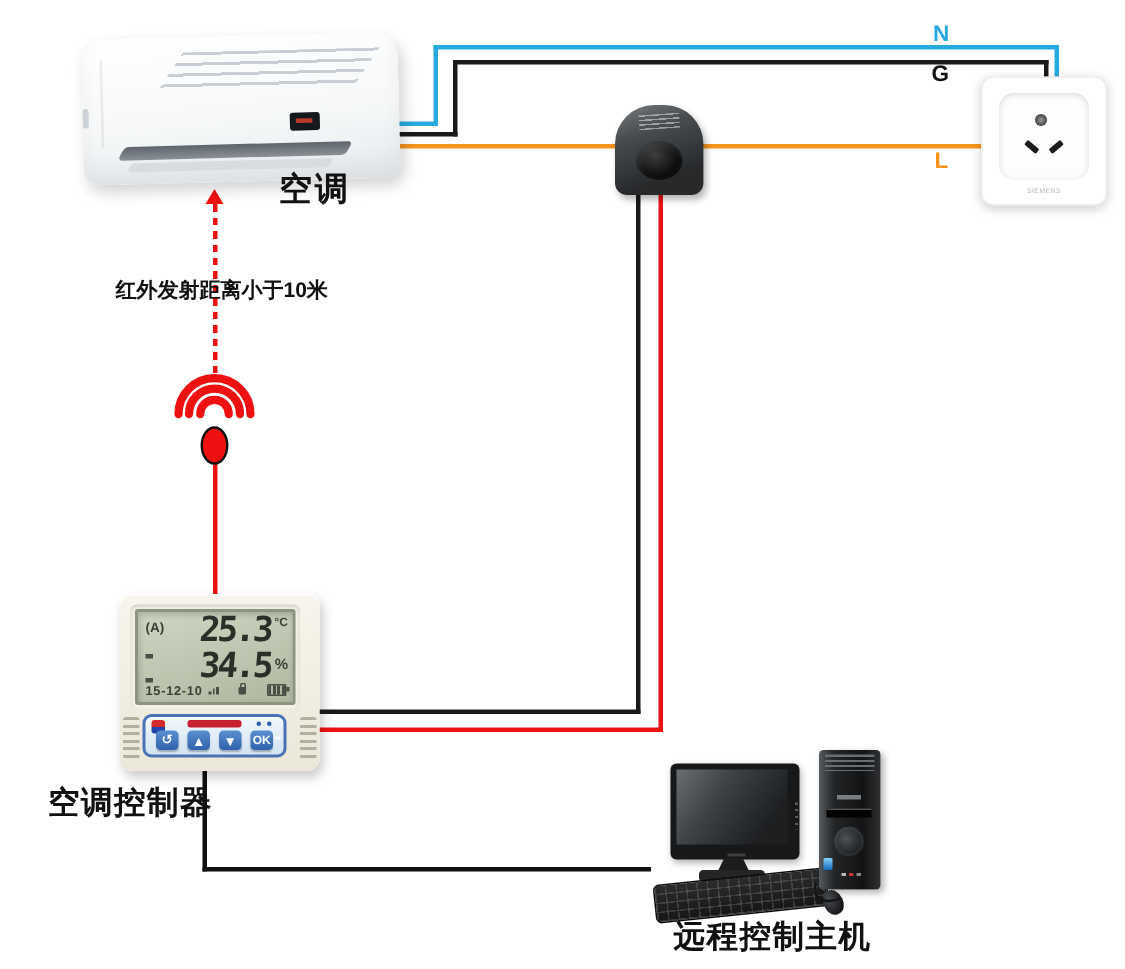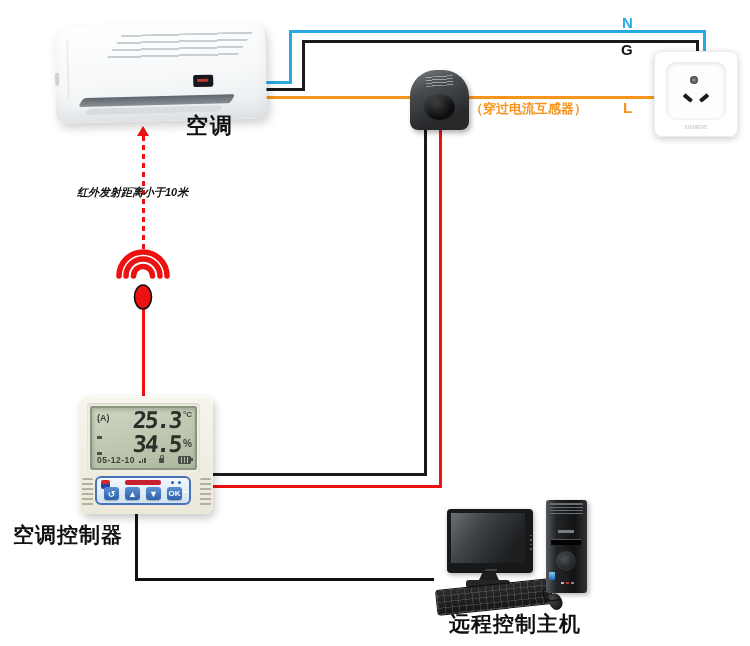"（穿过电流互感器）" div.lbl { html: <div>（穿过电流互感器）</div> -> none }
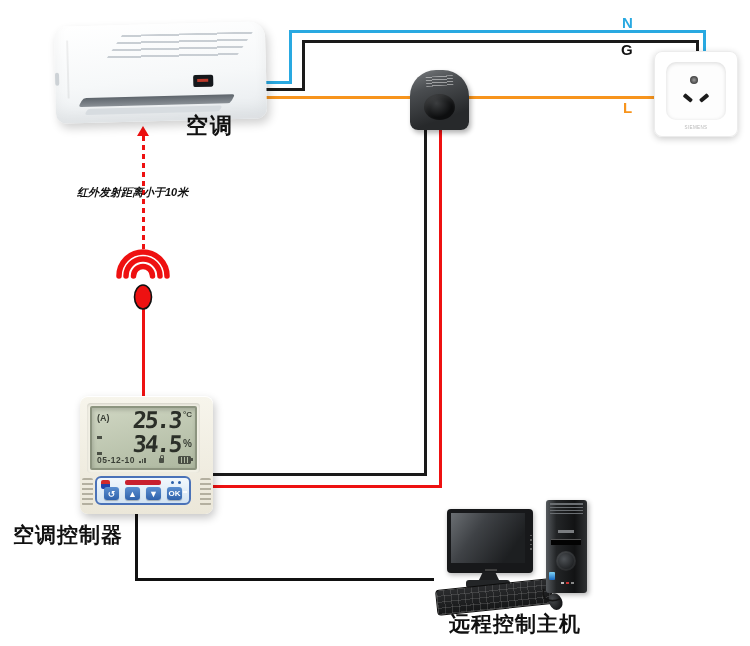"红外发射距离小于10米" .lbl.mid { font-size: 11px -> 14px; font-style: italic -> none }
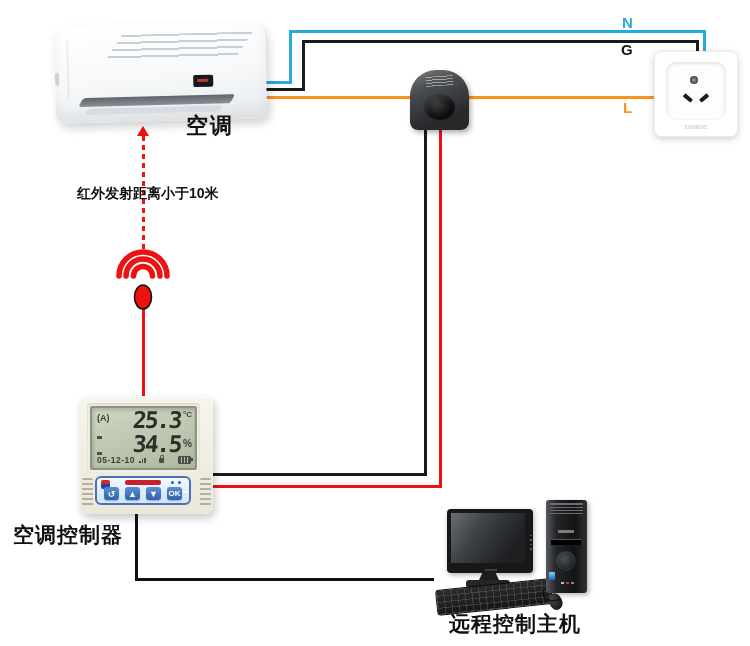"05-12-10" span { text: 05-12-10 -> 15-12-10 }
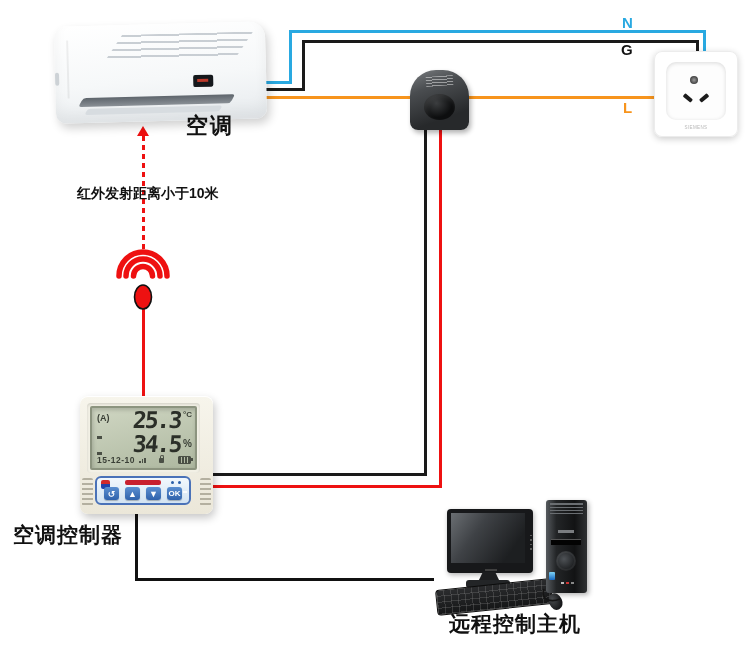"空调控制器" div.lbl { left: 13px -> 32px }
